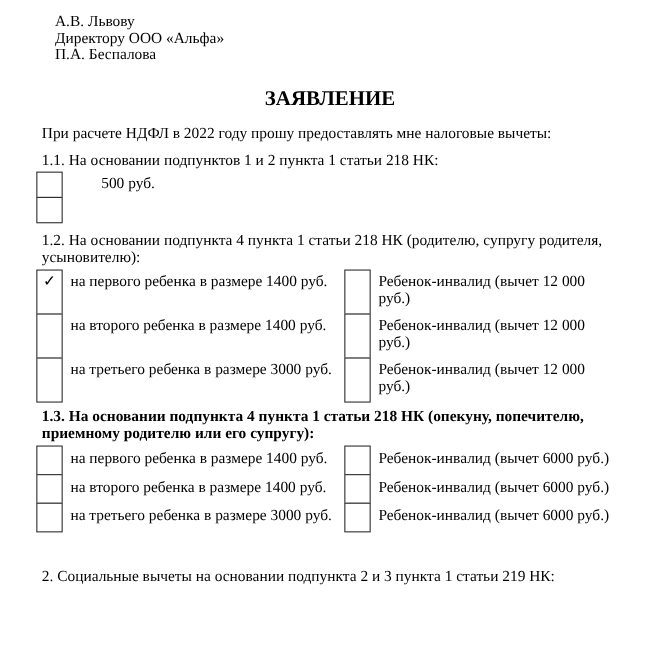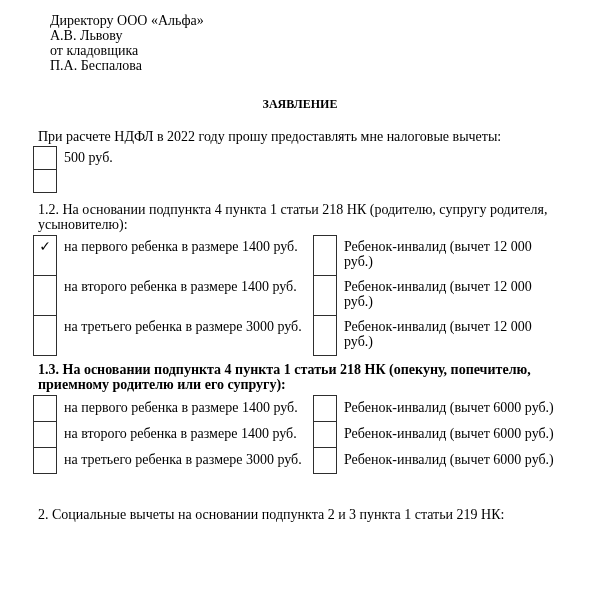"Директору ООО «Альфа»" div { order: before "А.В. Львову" -> after "А.В. Львову" }
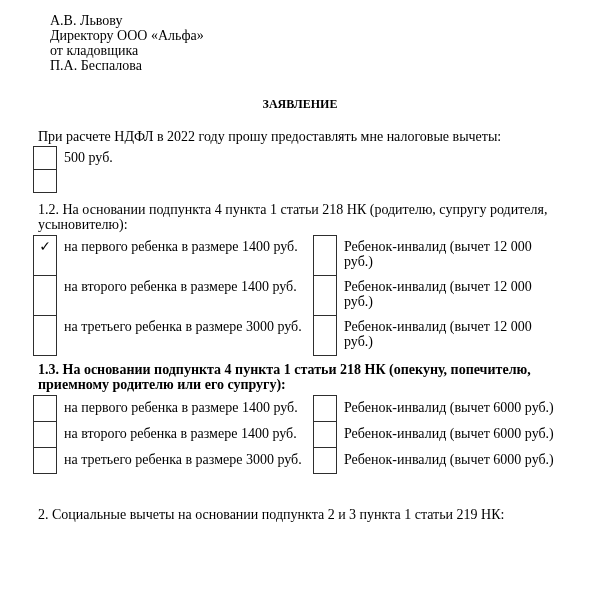"от кладовщика" div { html: <div>от кладовщика</div> -> none }
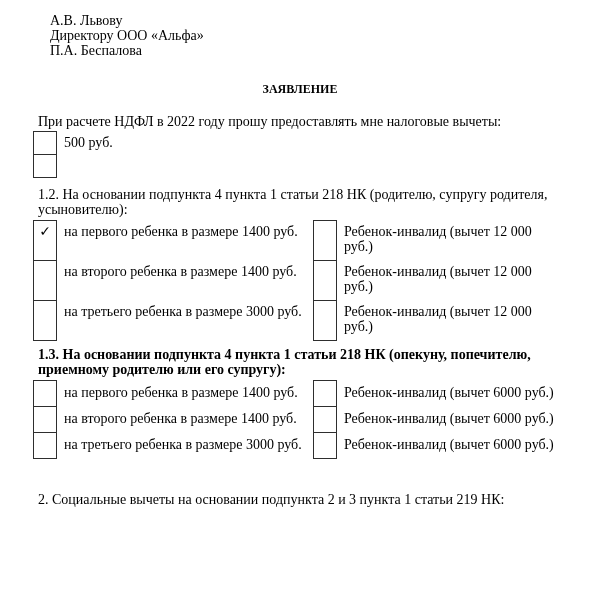"ЗАЯВЛЕНИЕ" .doc-title { font-size: 12px -> 19px }
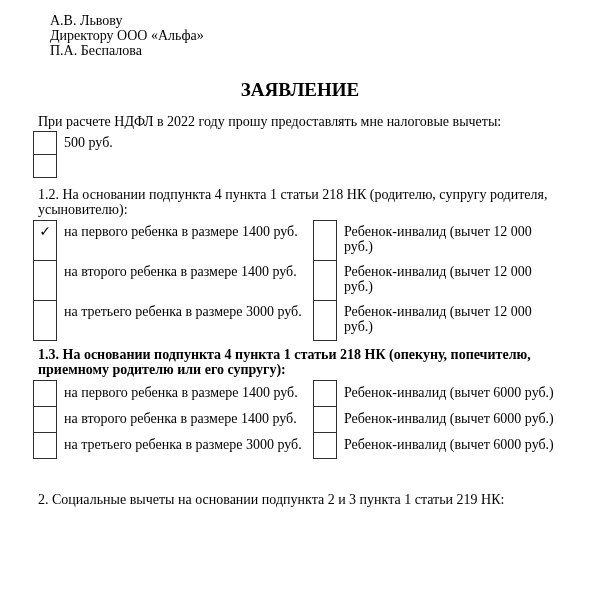"1.1. На основании подпунктов 1" div.h-s11 { html: none -> <div>1.1. На основании подпунктов 1 и 2 пункта 1 статьи 218 НК:</div> }
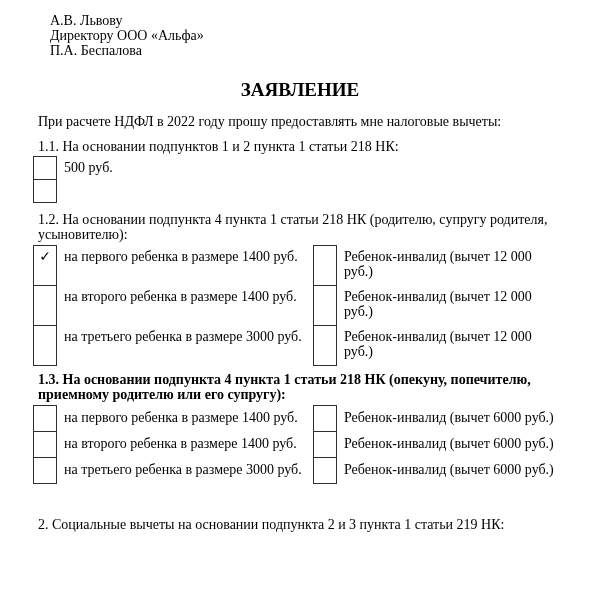"500 руб." .opt-row { gap: none -> 28px }
